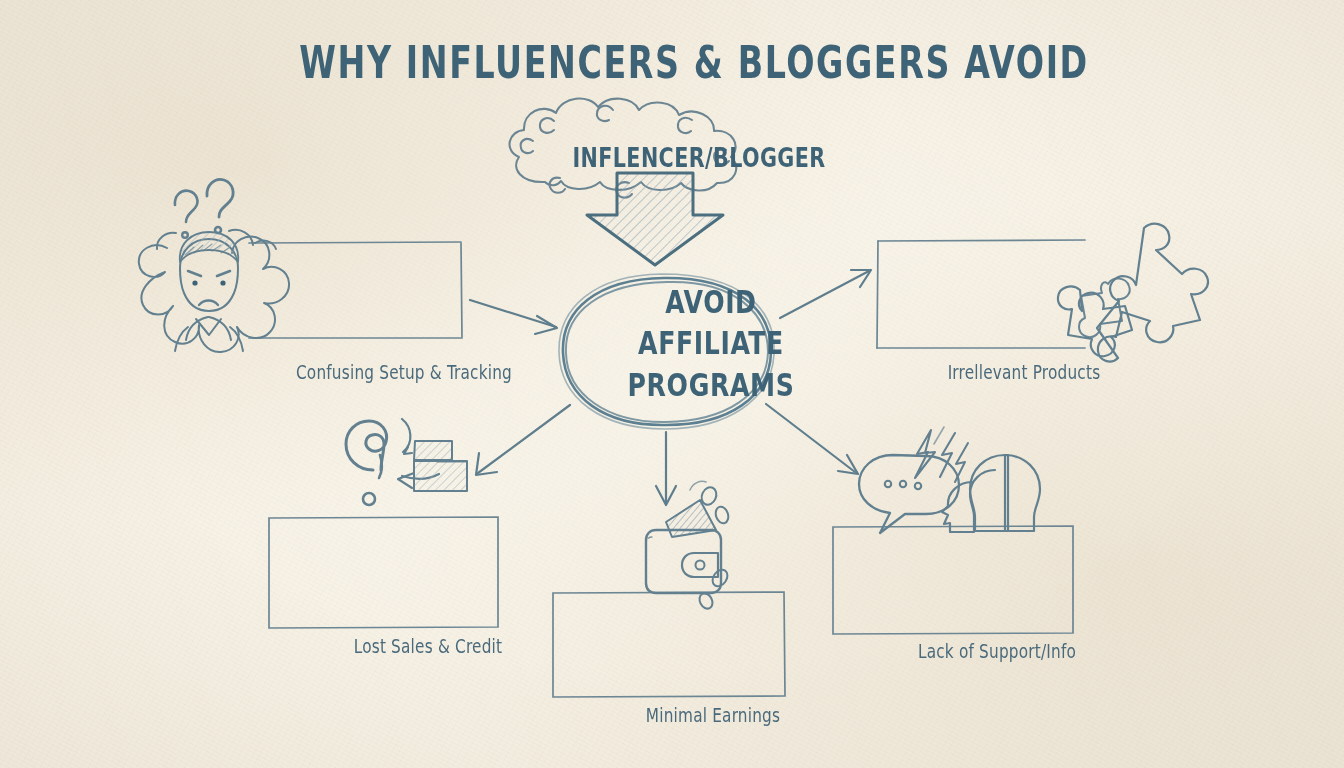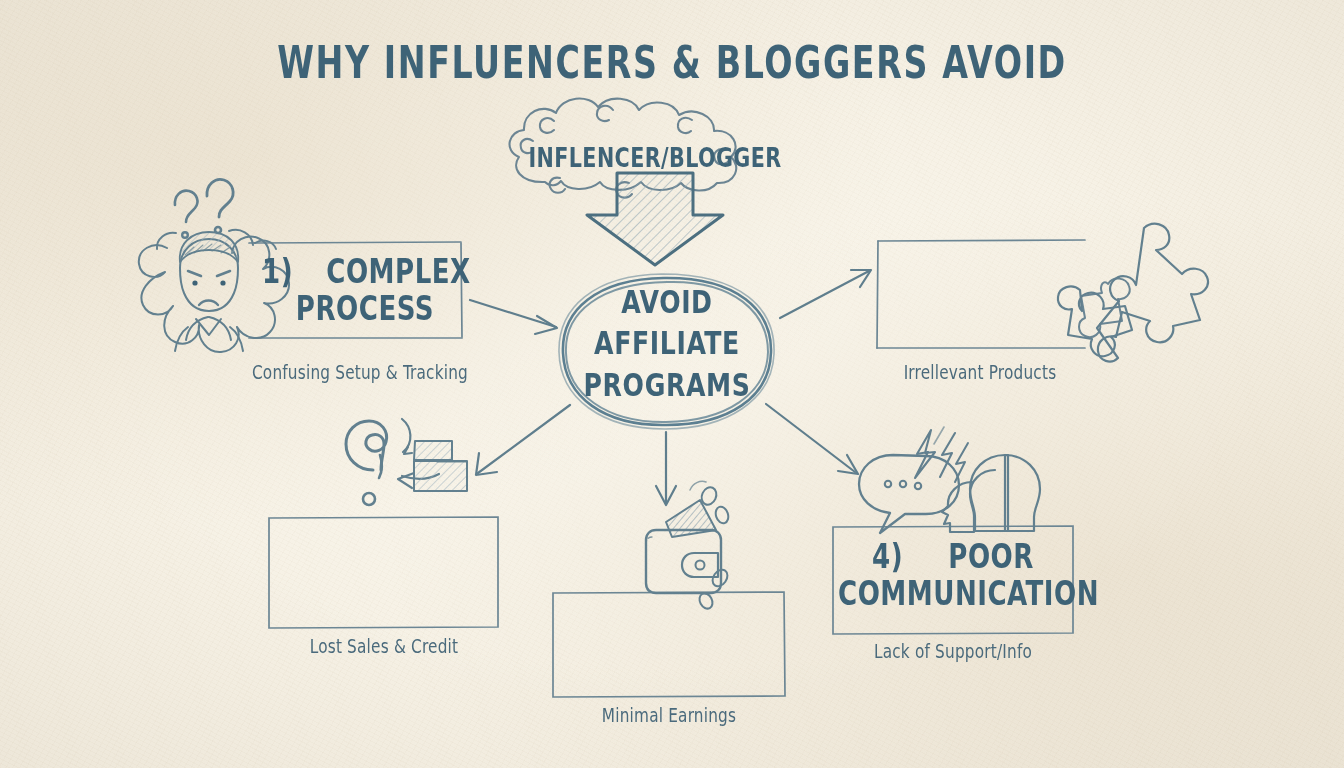"WHY INFLUENCERS & BLOGGERS AVOID" #text-layer { margin-left: none -> 44px }
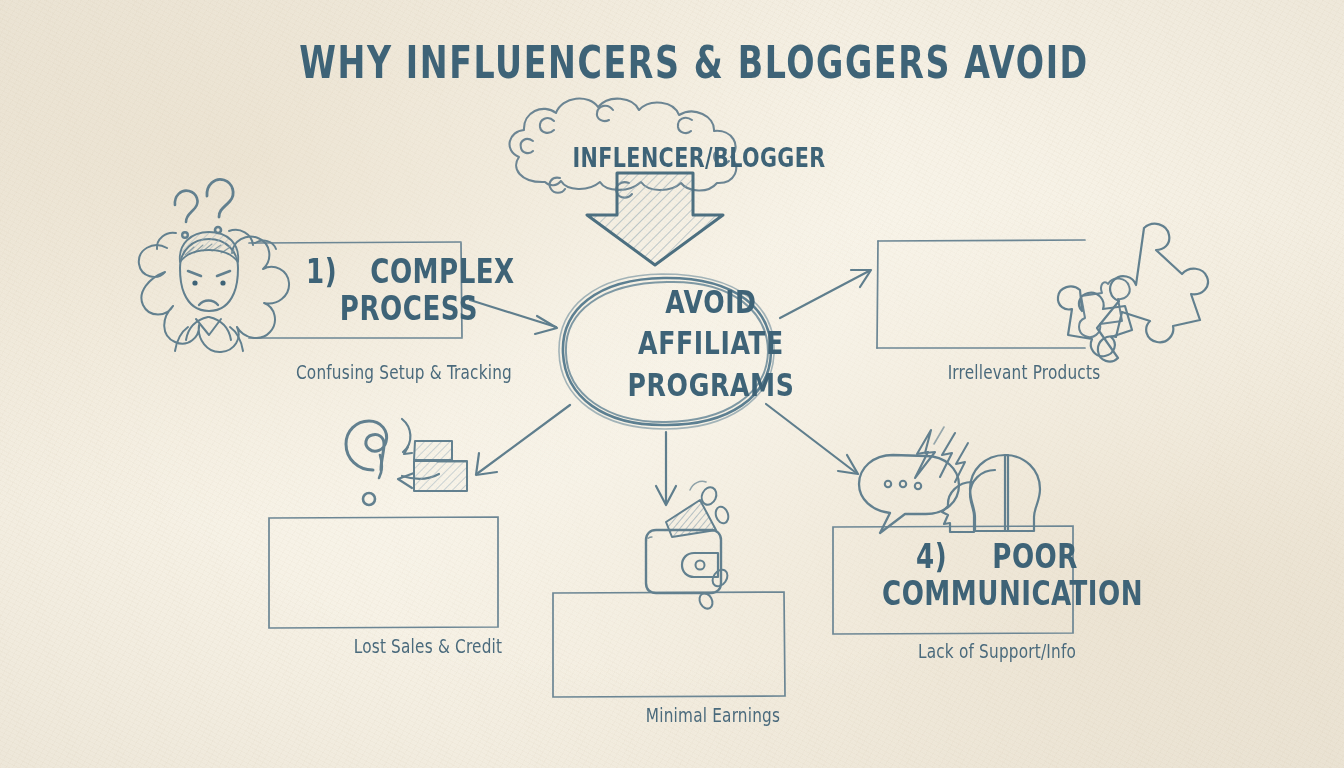"1) COMPLEX" div.abs { html: <div> <div> <span>1)</span> <span></span> <span>COMPLEX</span> </div> <div>PROCESS</div> </div> -> none }
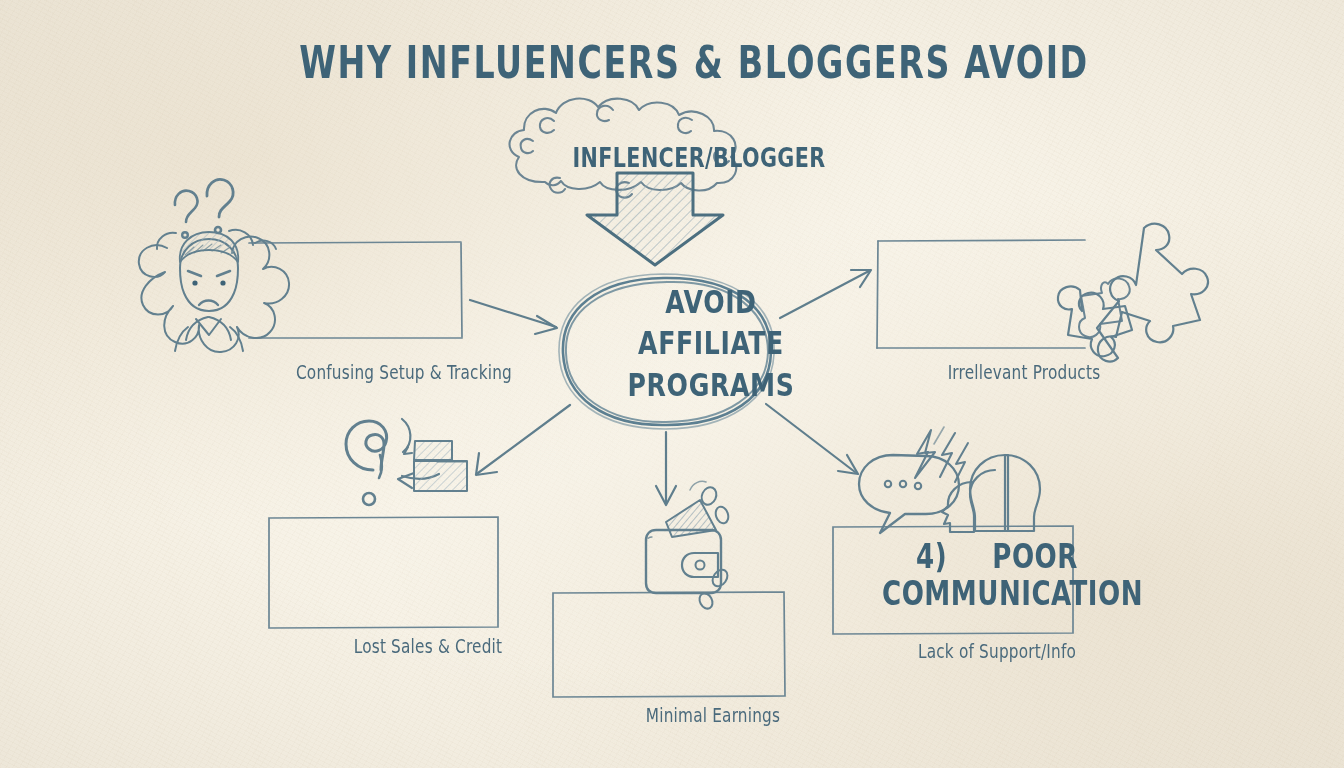"4) POOR" div.abs { html: <div> <div> <span>4)</span> <span></span> <span>POOR</span> </div> <div>COMMUNICATION</div> </div> -> none }
